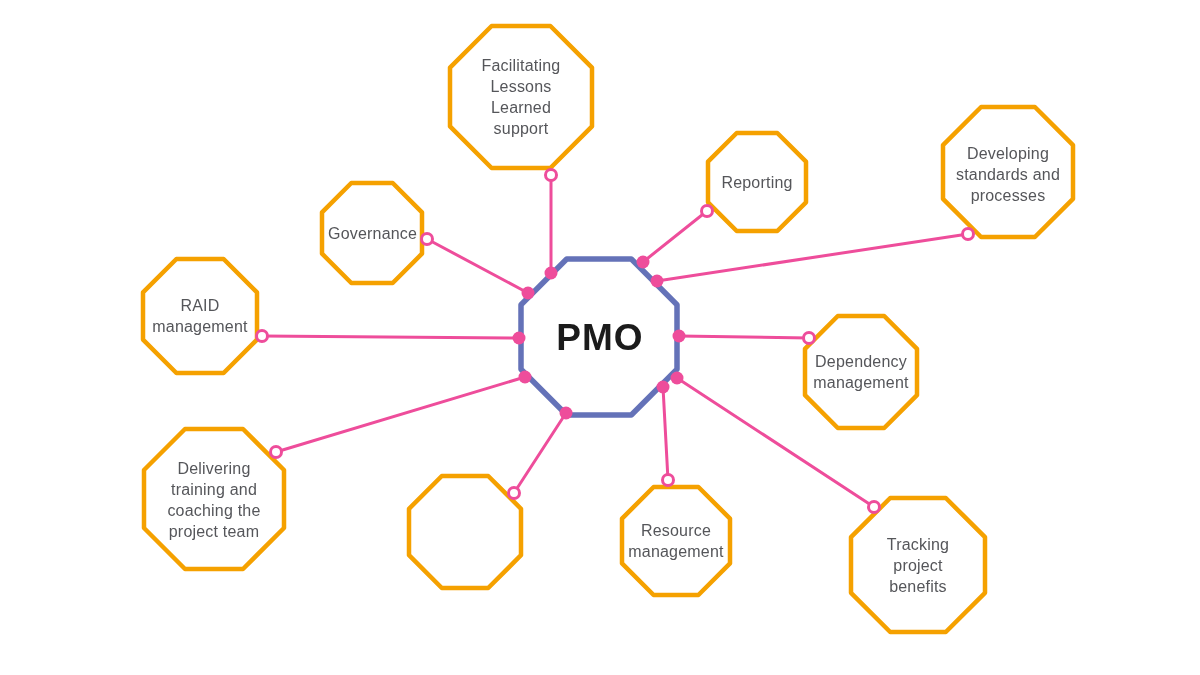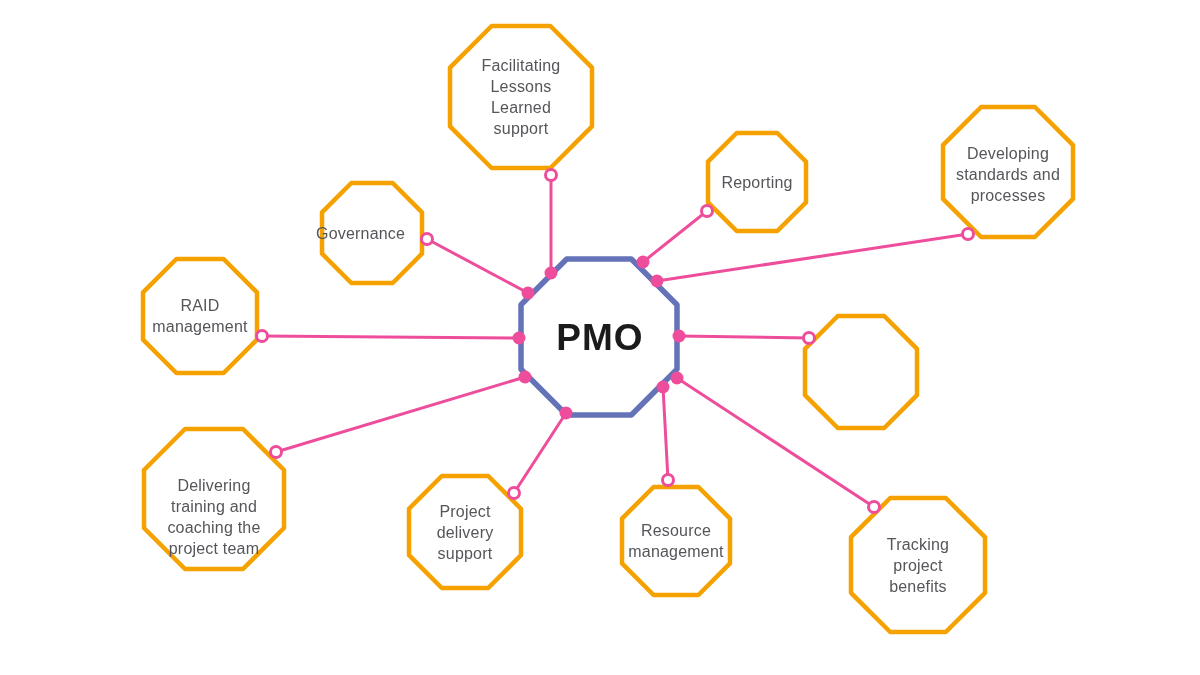"Governance" div.node-label { left: 360px -> 372px }
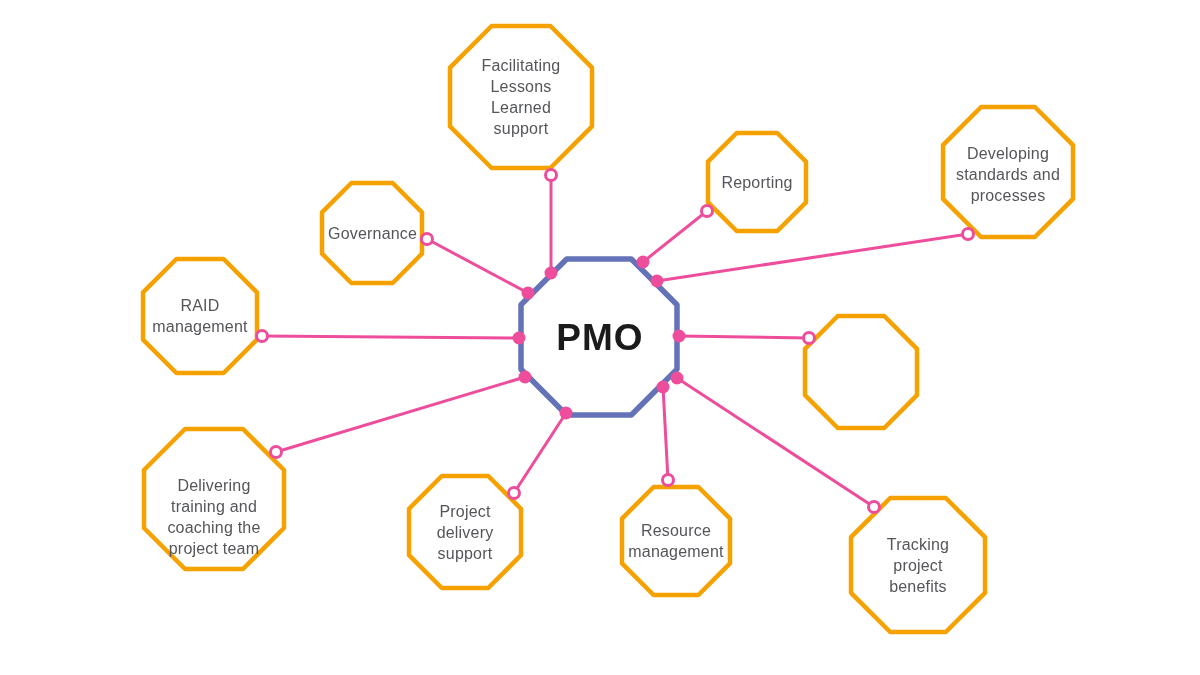"Dependency management" div.node-label { html: none -> <div><span>Dependency management</span></div> }
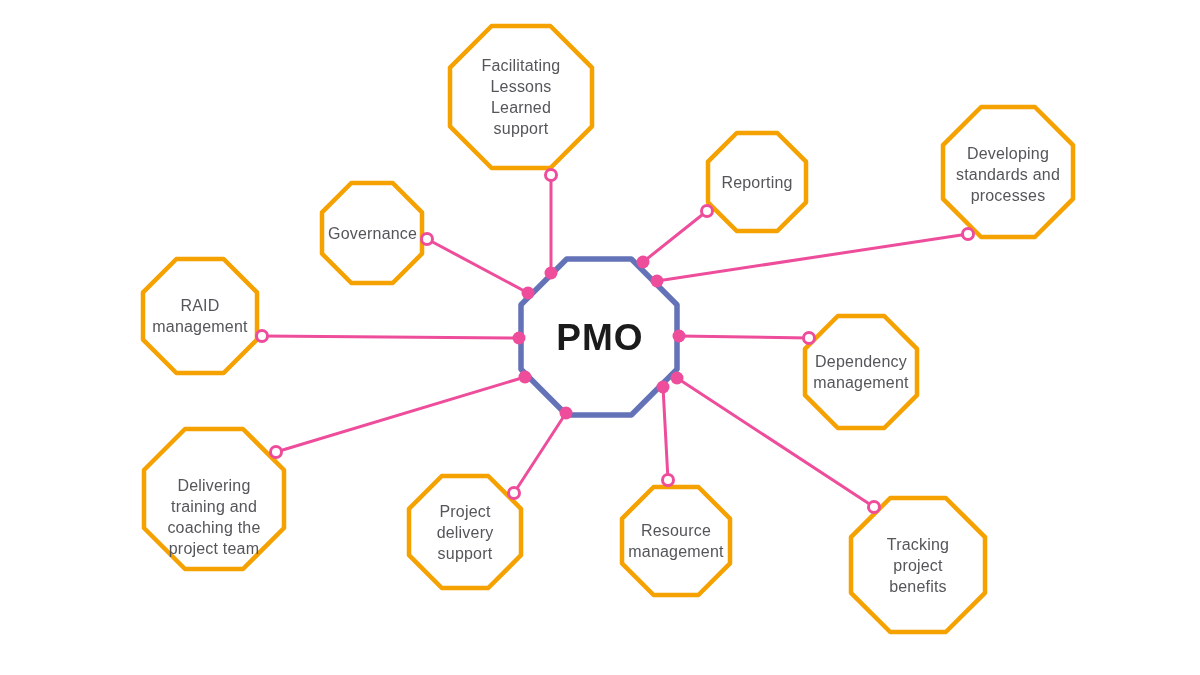"Delivering training and coaching the" div.node-label { margin-top: 17px -> none }
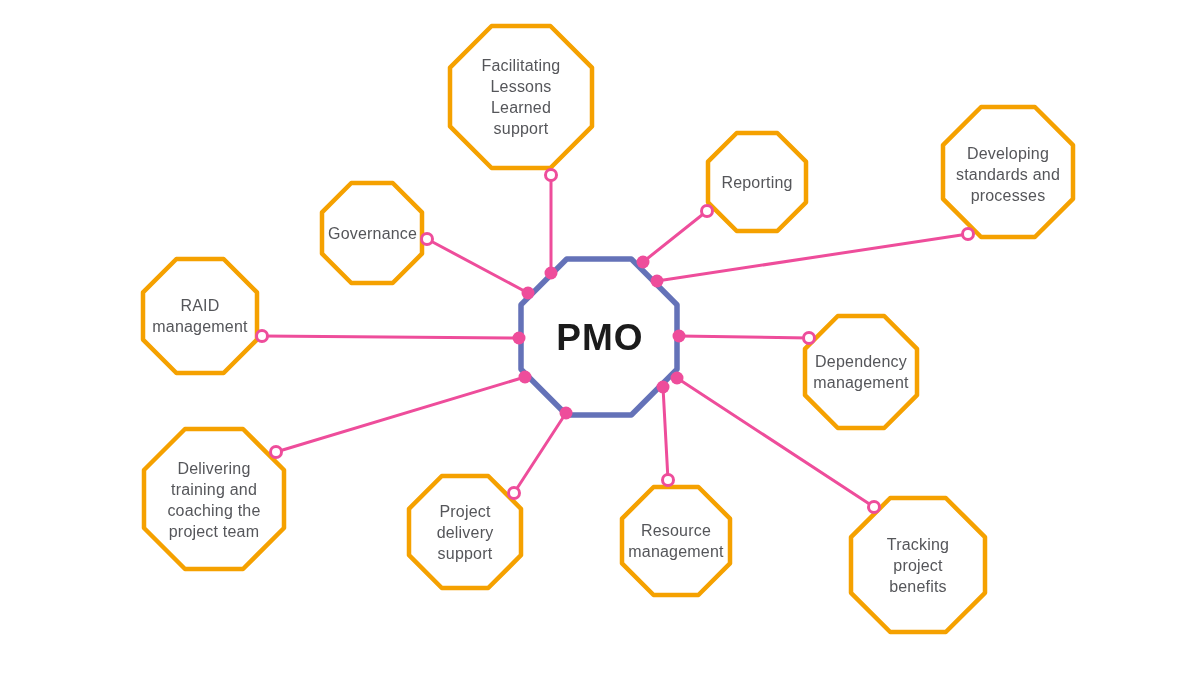"Project delivery support" div.node-label { html: <div><span>Project delivery support</span></div> -> none }
